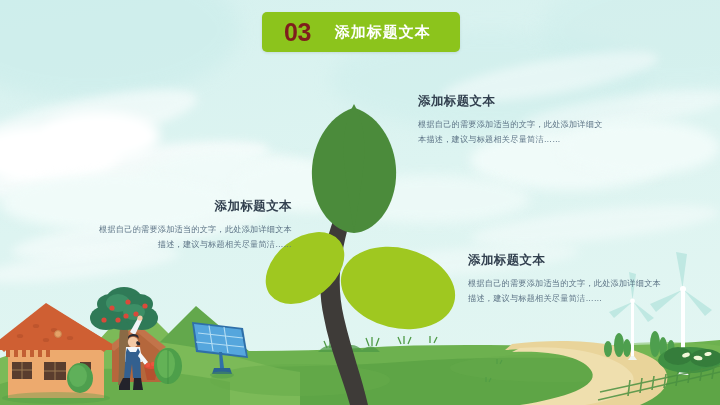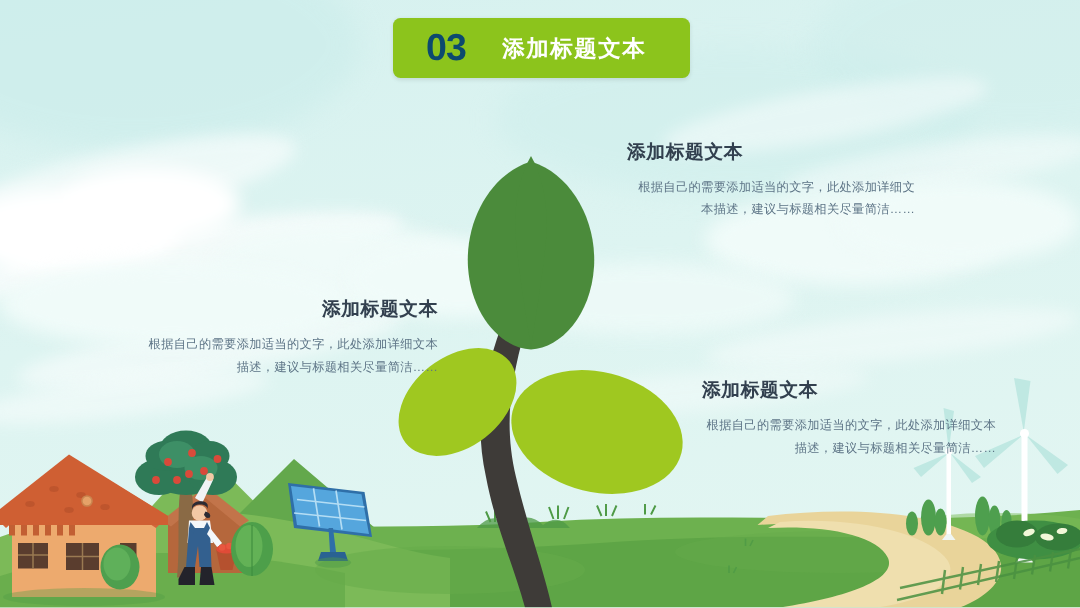"03" .badge-num { color: #0c4a6e -> #7f1d1d }
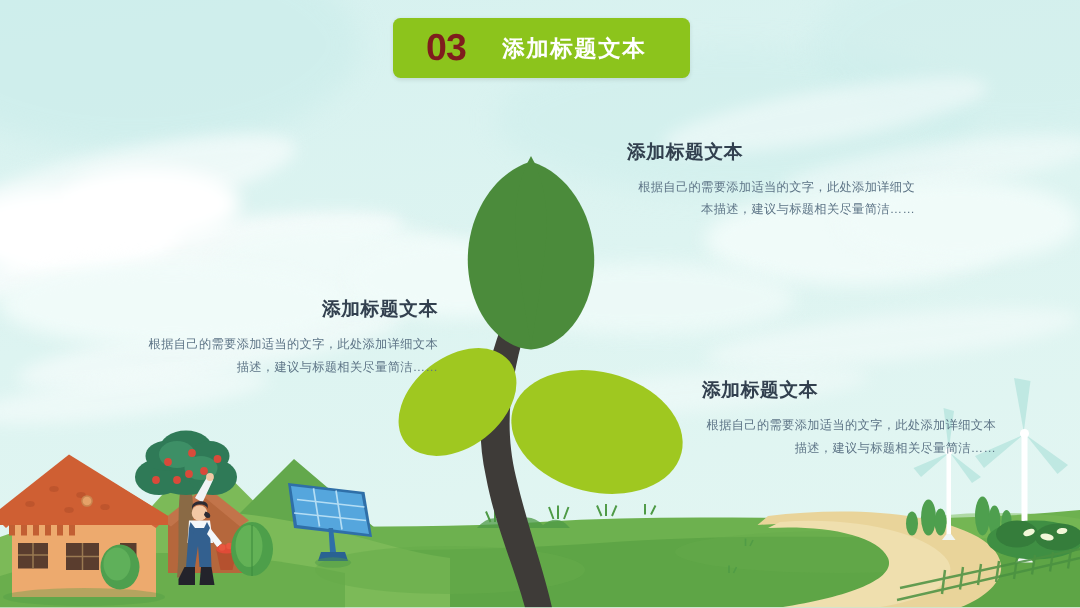"根据自己的需要添加适当的文字，此处添加详细文本描述，建议与标题相关尽量简洁……" .txtblk p { text-align: right -> none }
